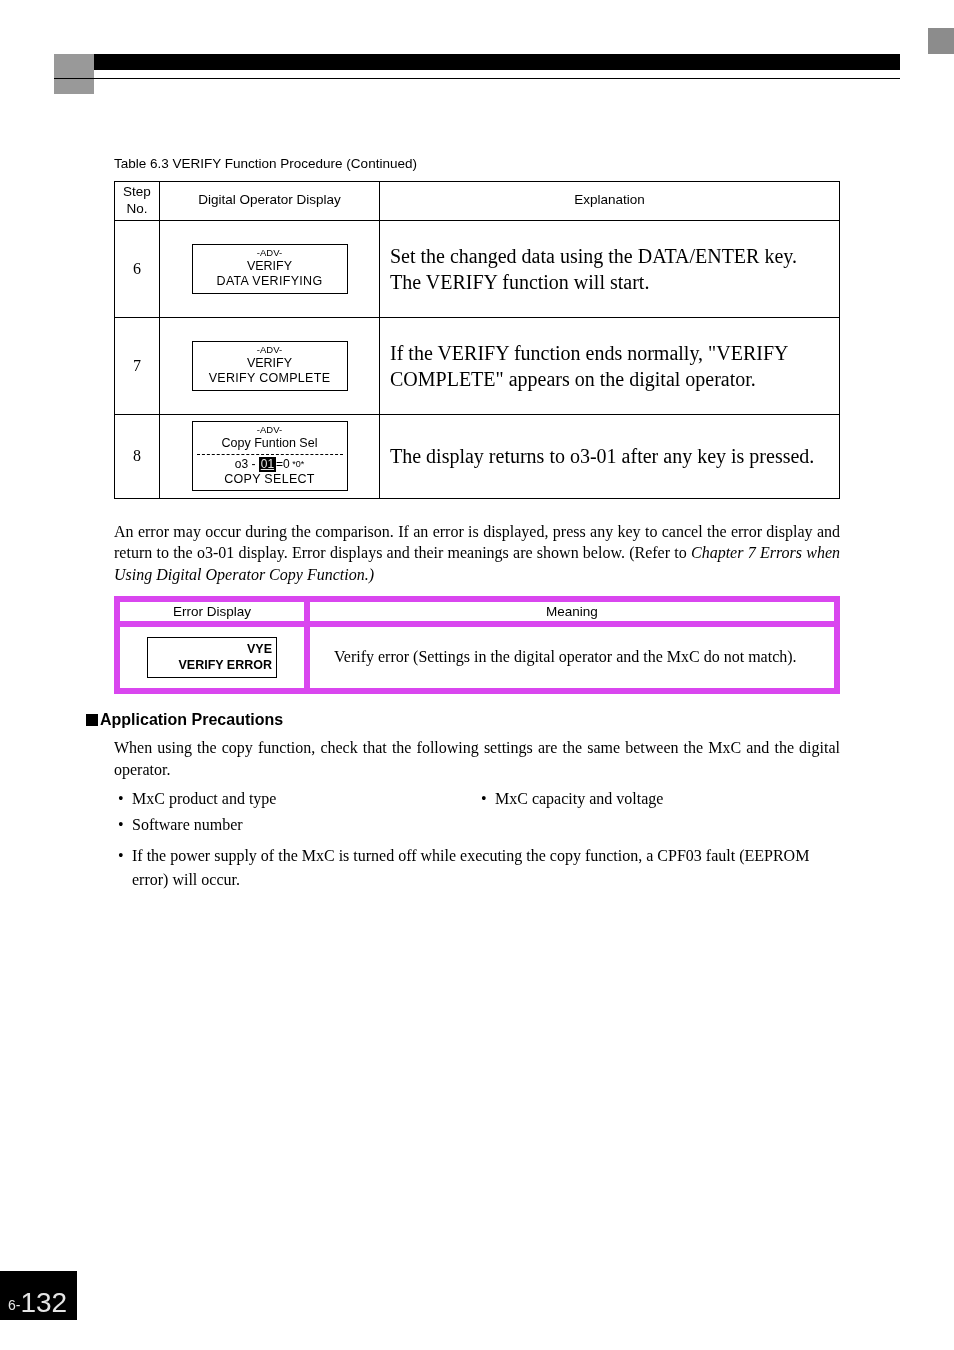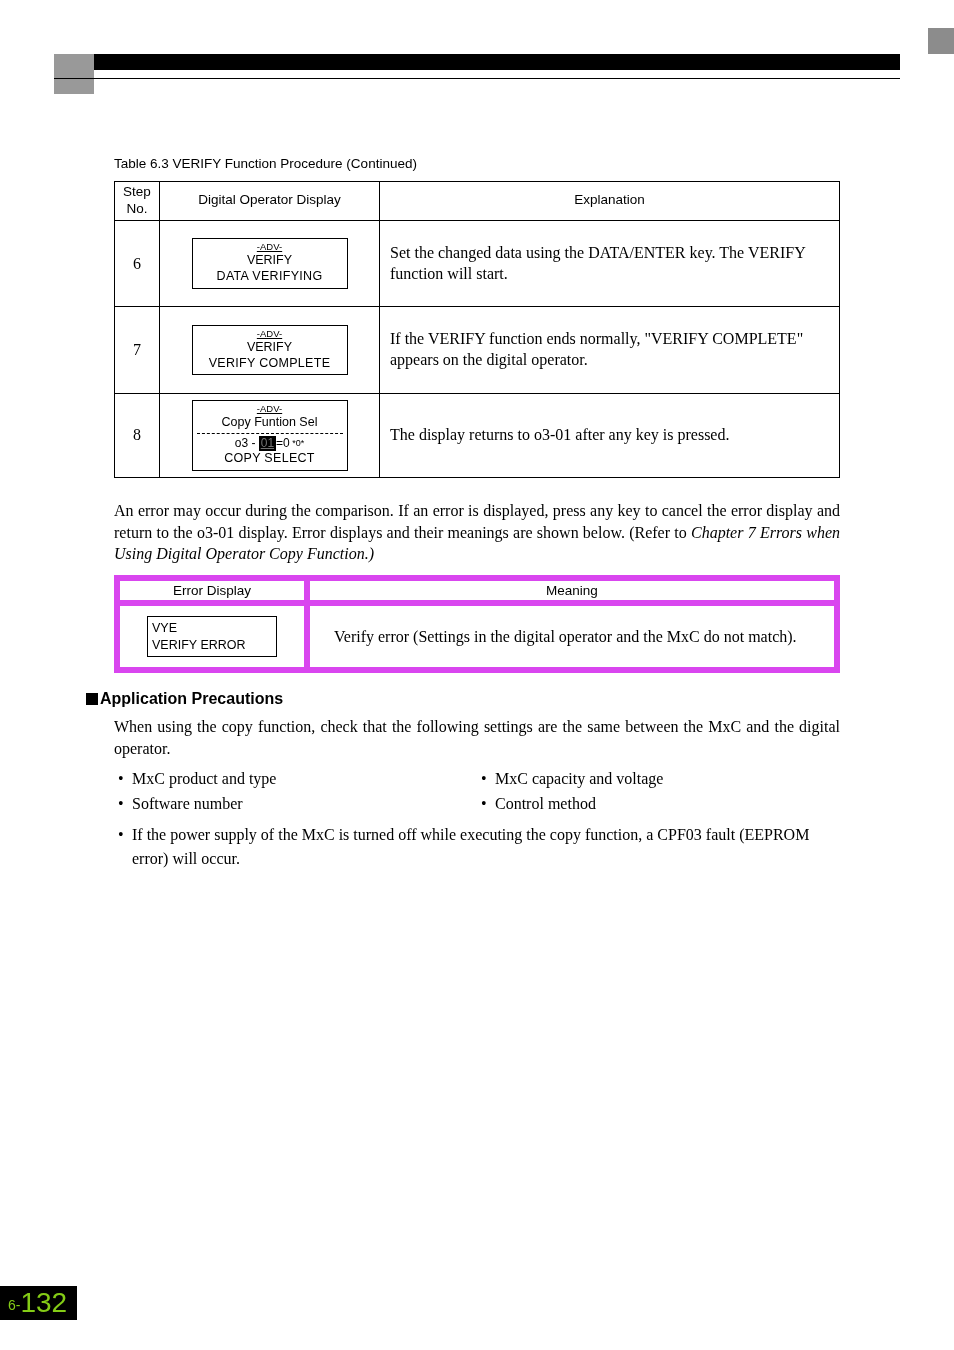"-ADV-" .lcd .l-small { text-decoration: underline -> none }
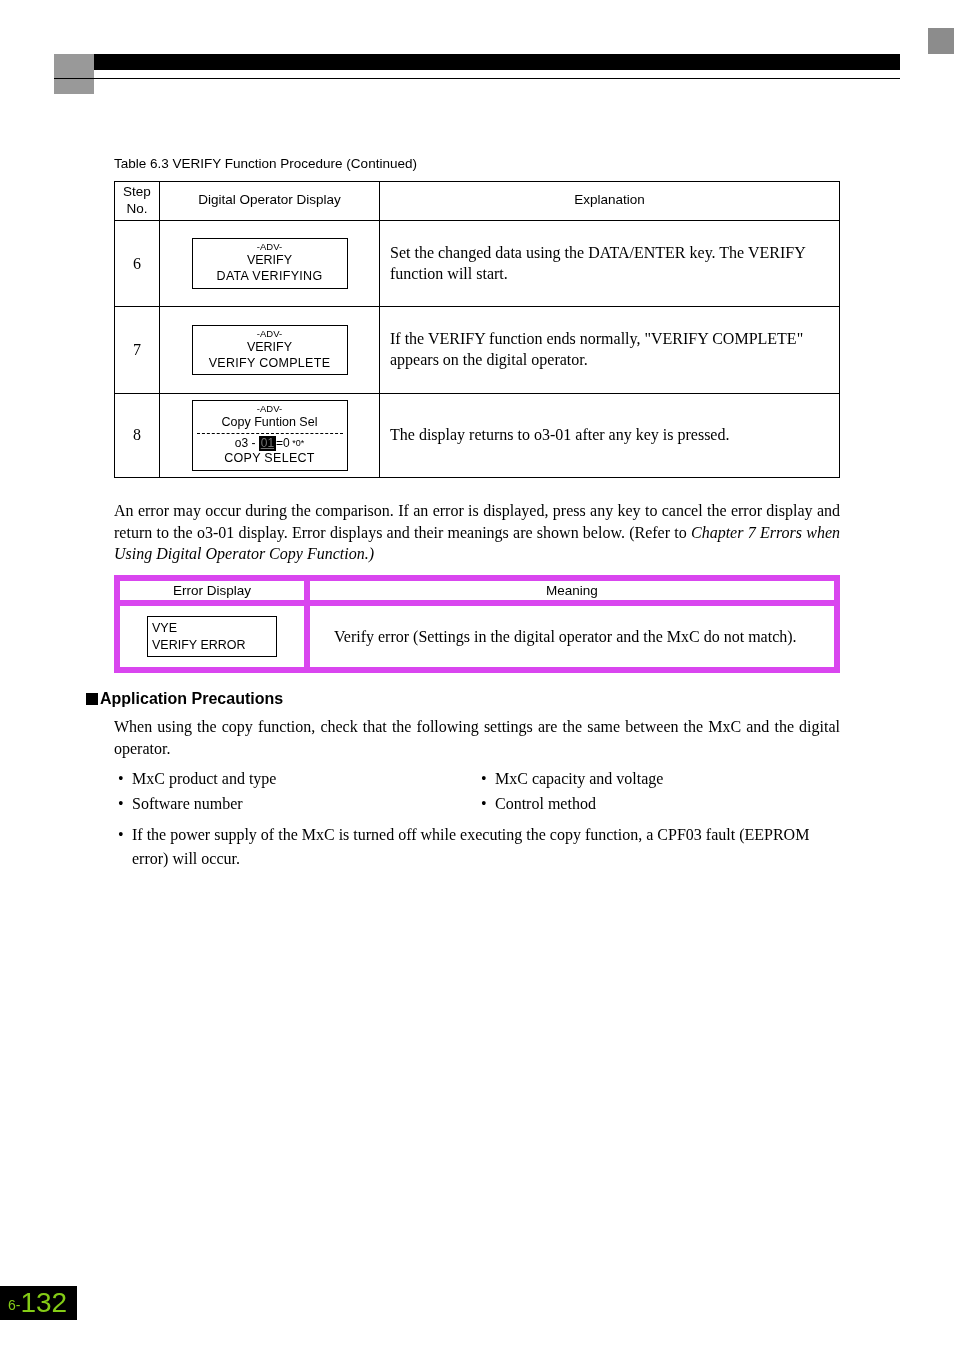"Set the changed data using" table.proc td.expl { font-size: 16px -> 20px }
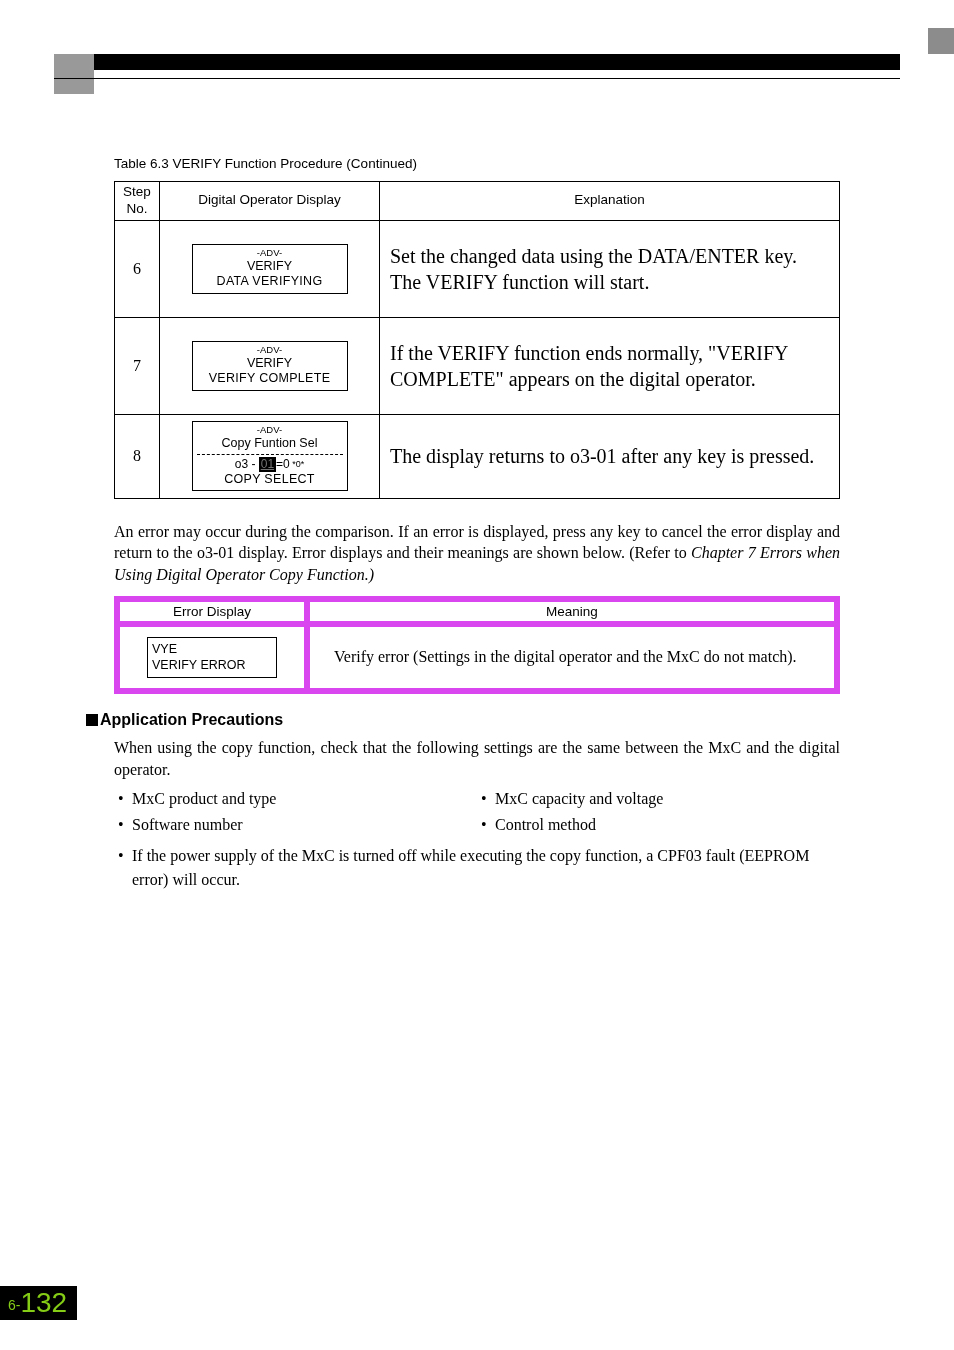"01" .inv { color: #737373 -> #e5e5e5 }
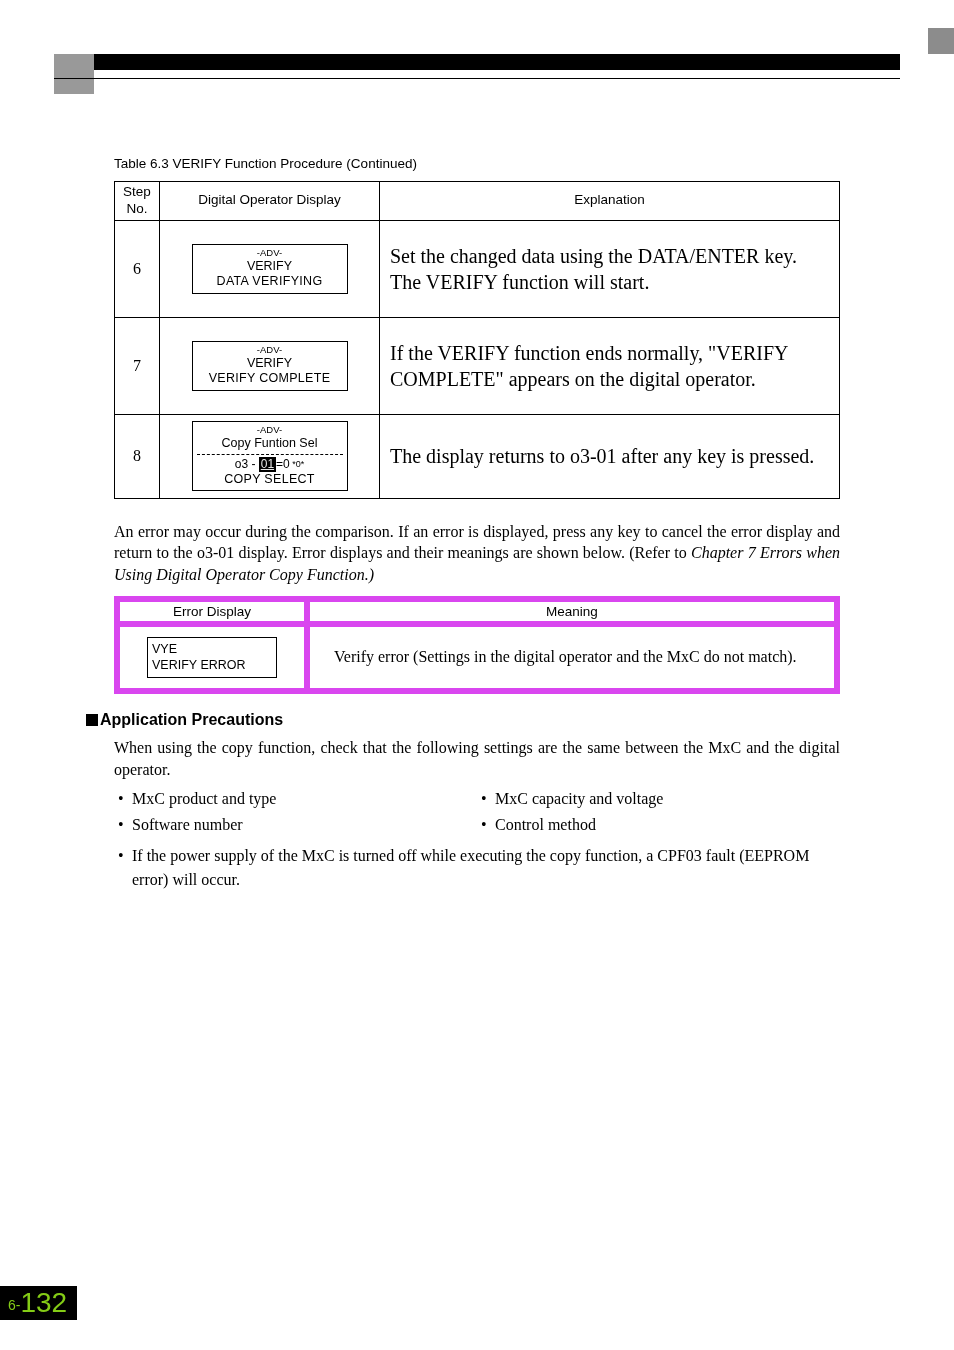"VYE" .lcd-err { font-weight: none -> bold; text-align: left -> right }
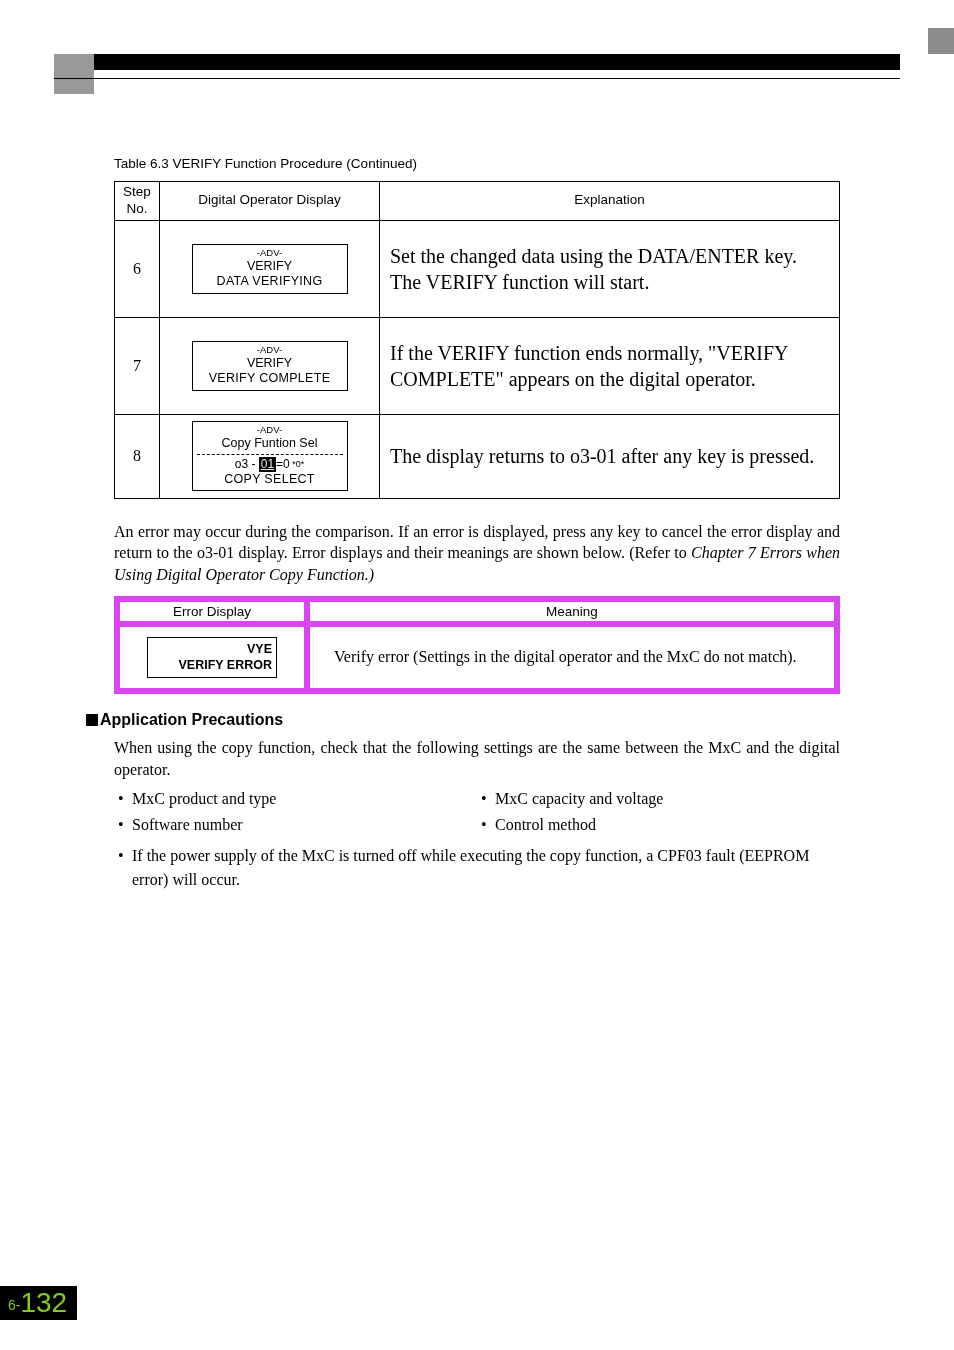"Control method" li { html: <li>Control method</li> -> none }
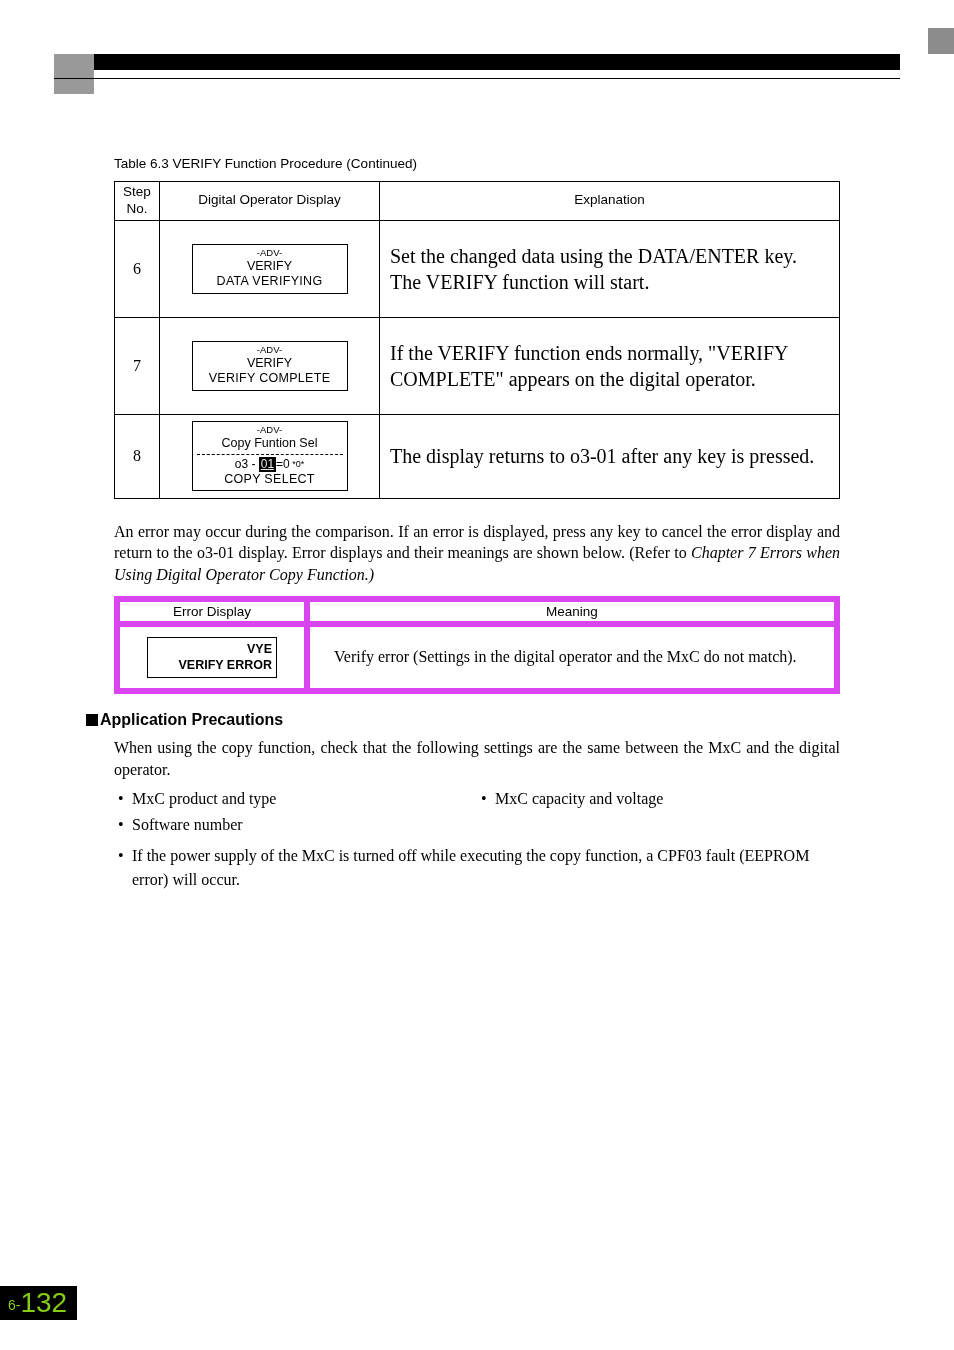"6-132" .page-footer { color: #84cc16 -> #e5e5e5; padding: 3px 10px 3px 8px -> 18px 10px 3px 8px }
